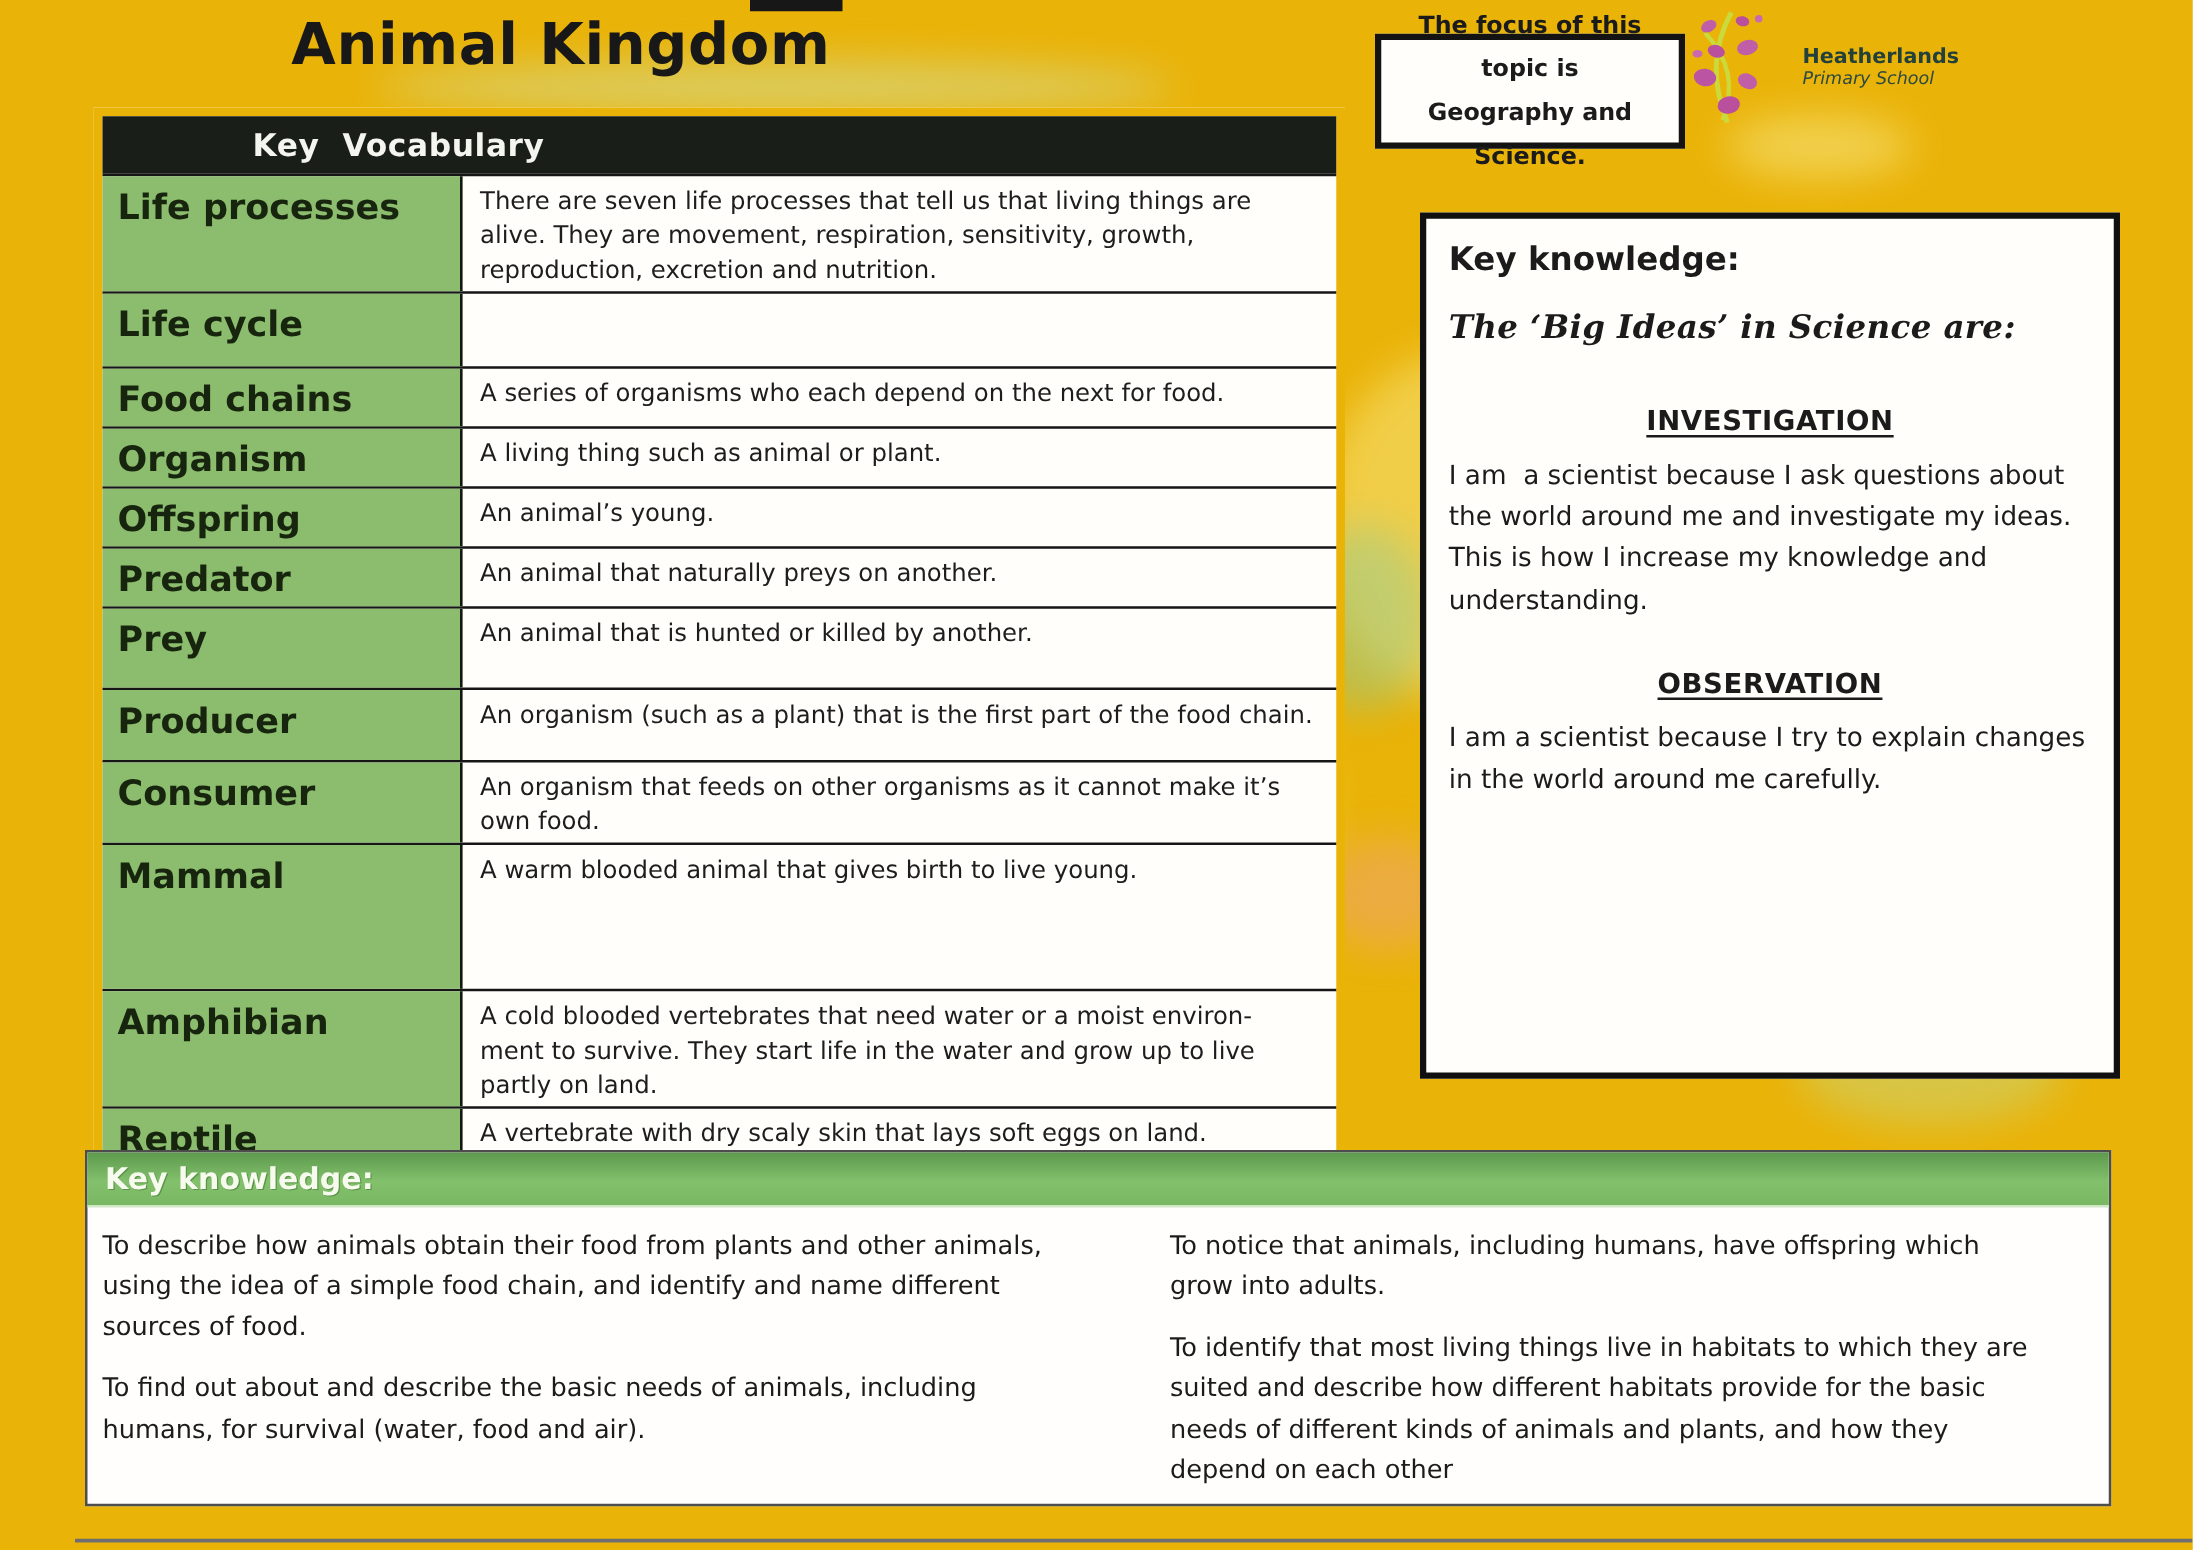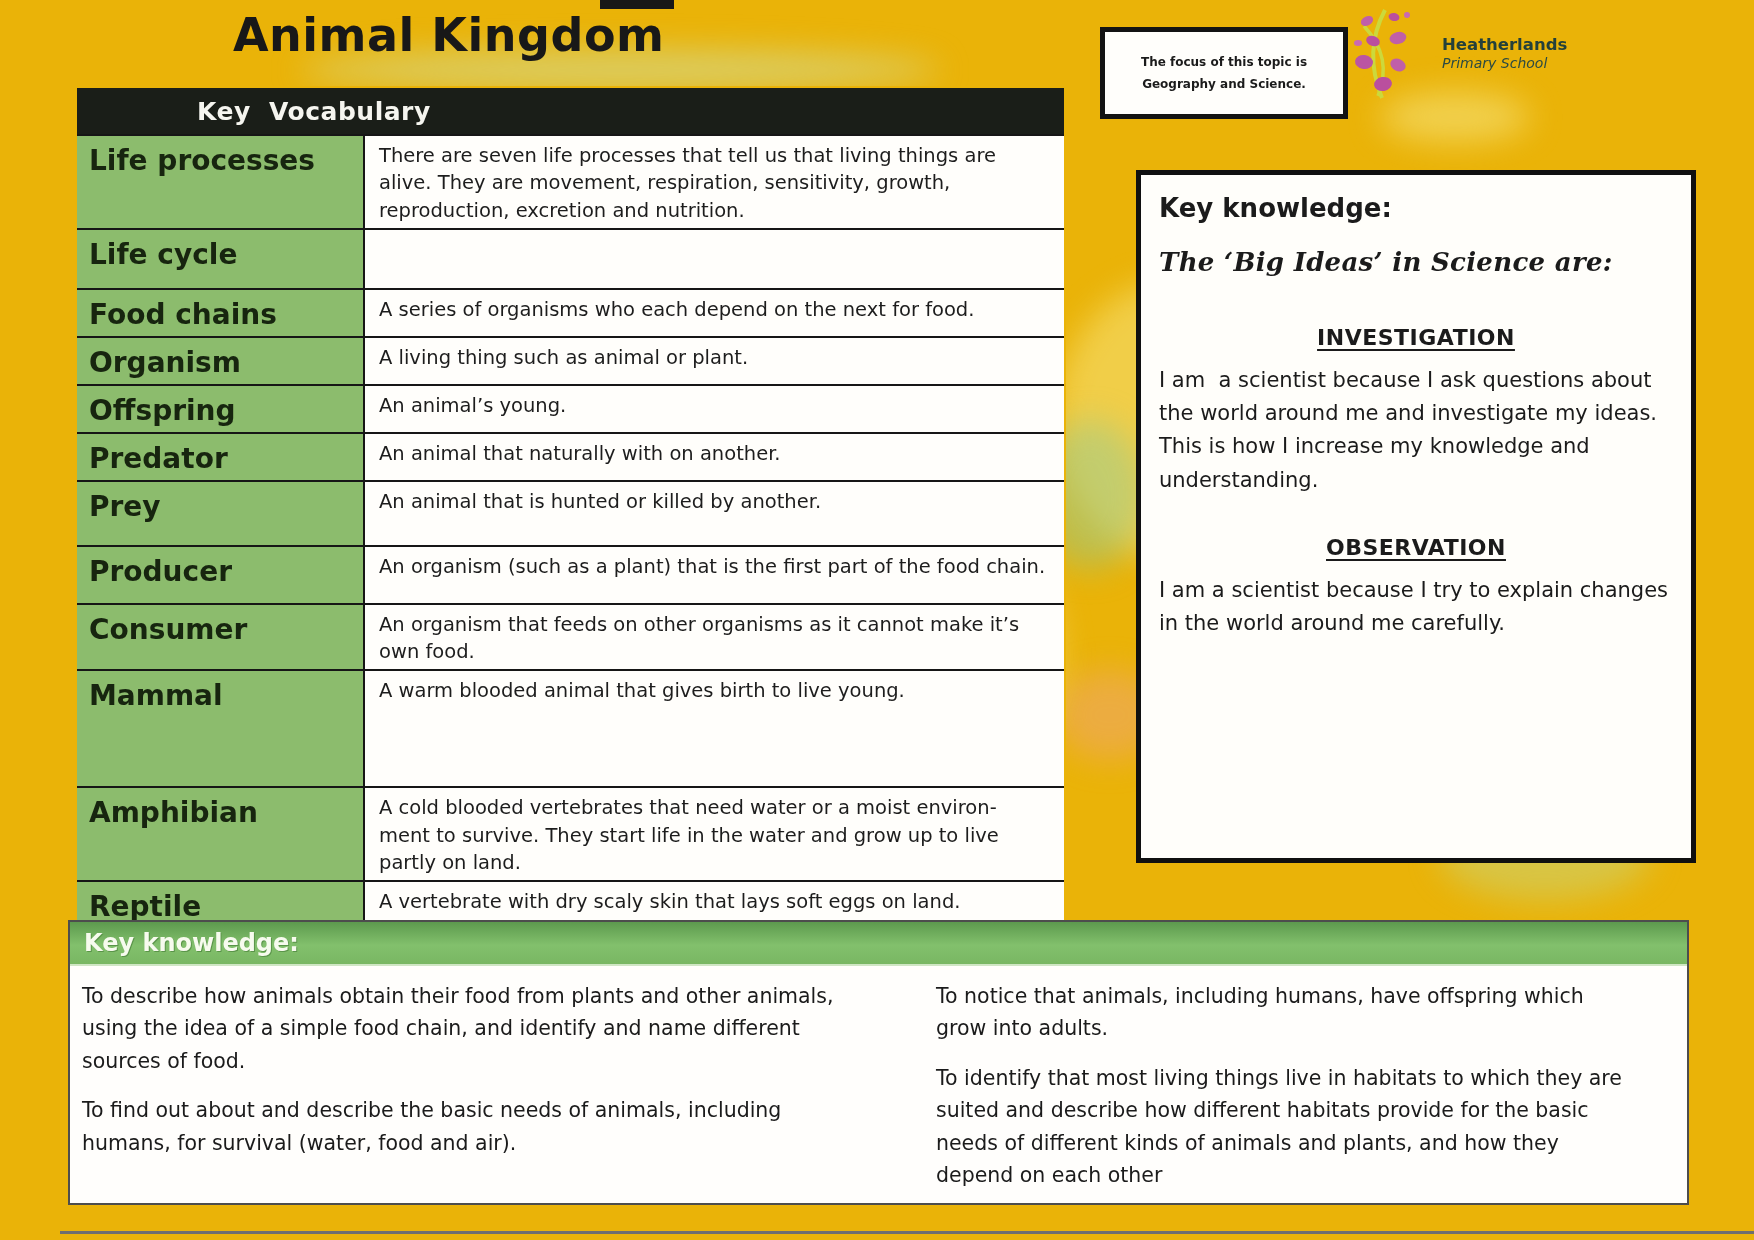"The focus of this topic" .focus-box { font-size: 12px -> 19px }
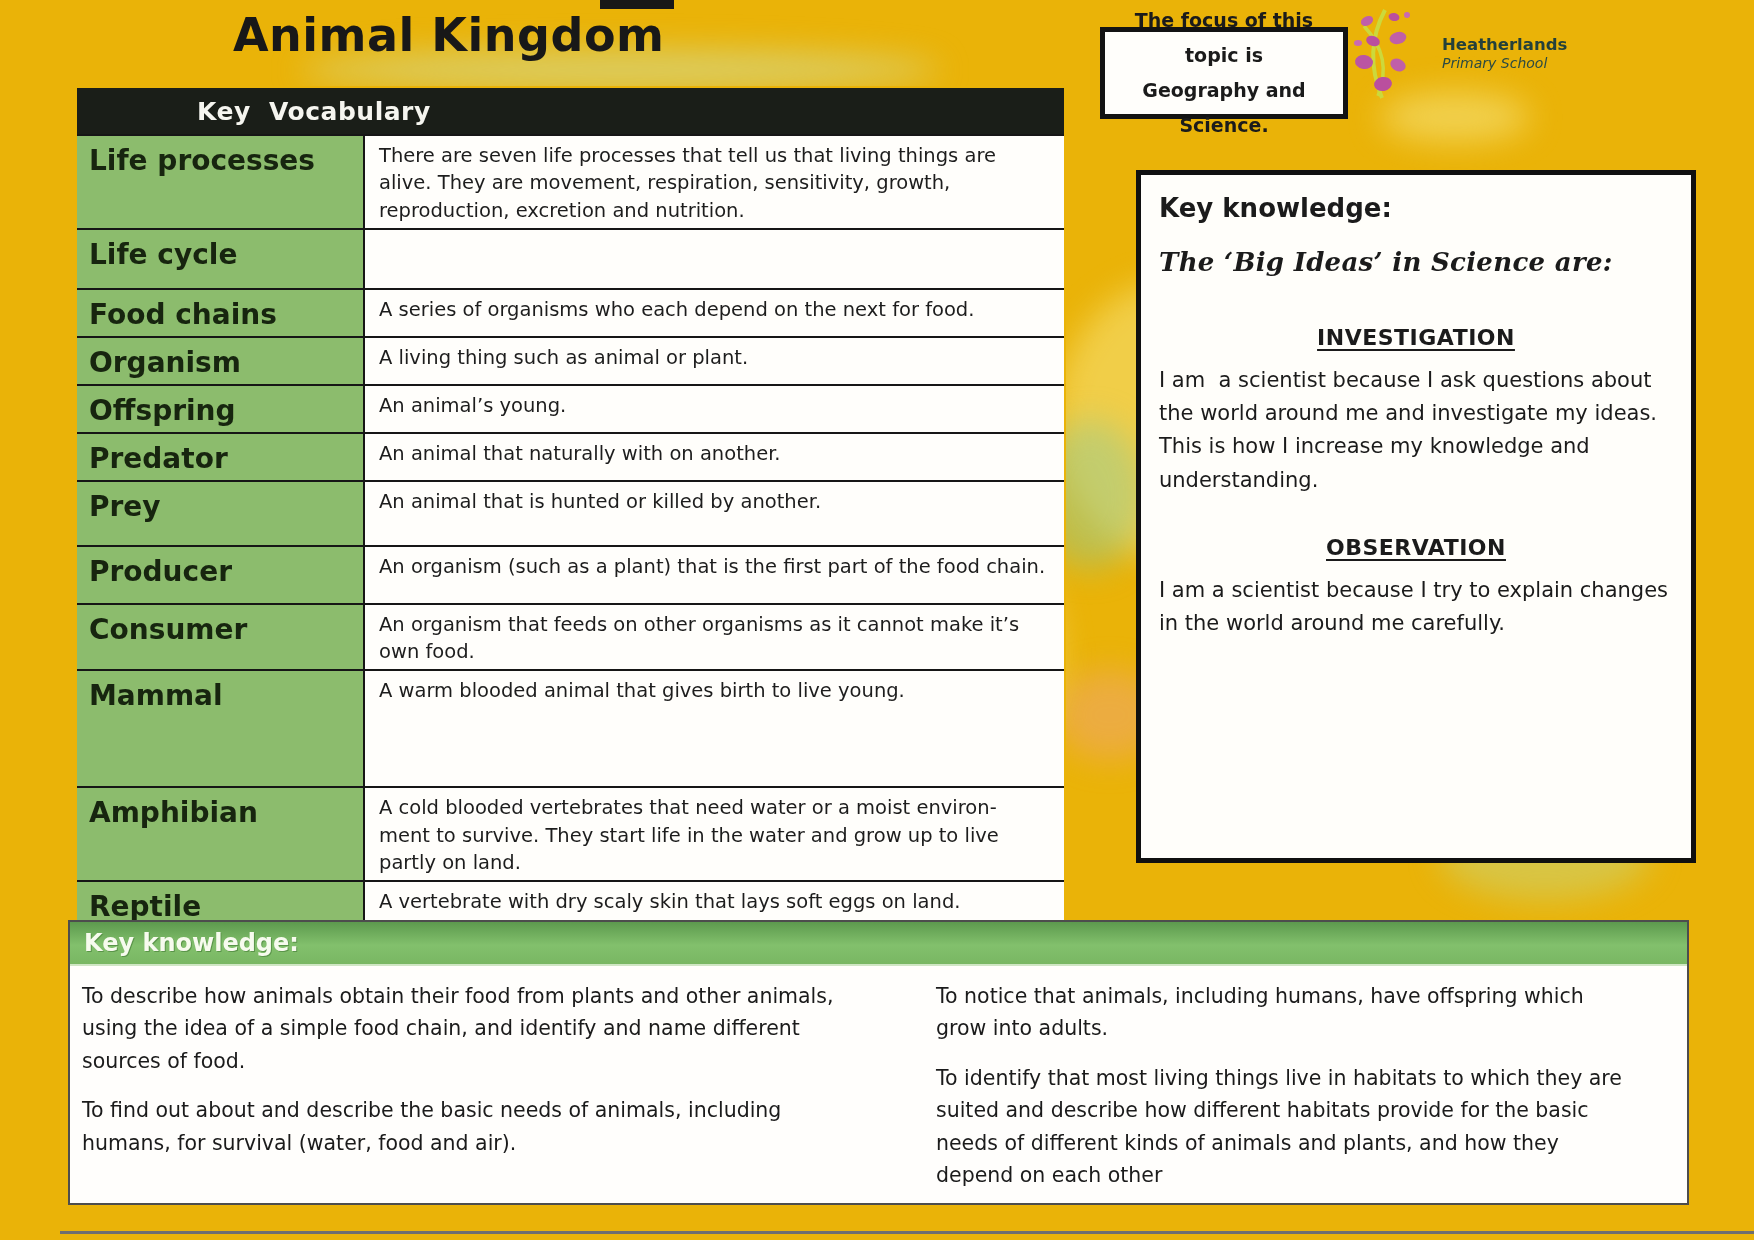"Key Vocabulary" .vocab { border: 2px solid #eab308 -> 7px solid #eab308 }
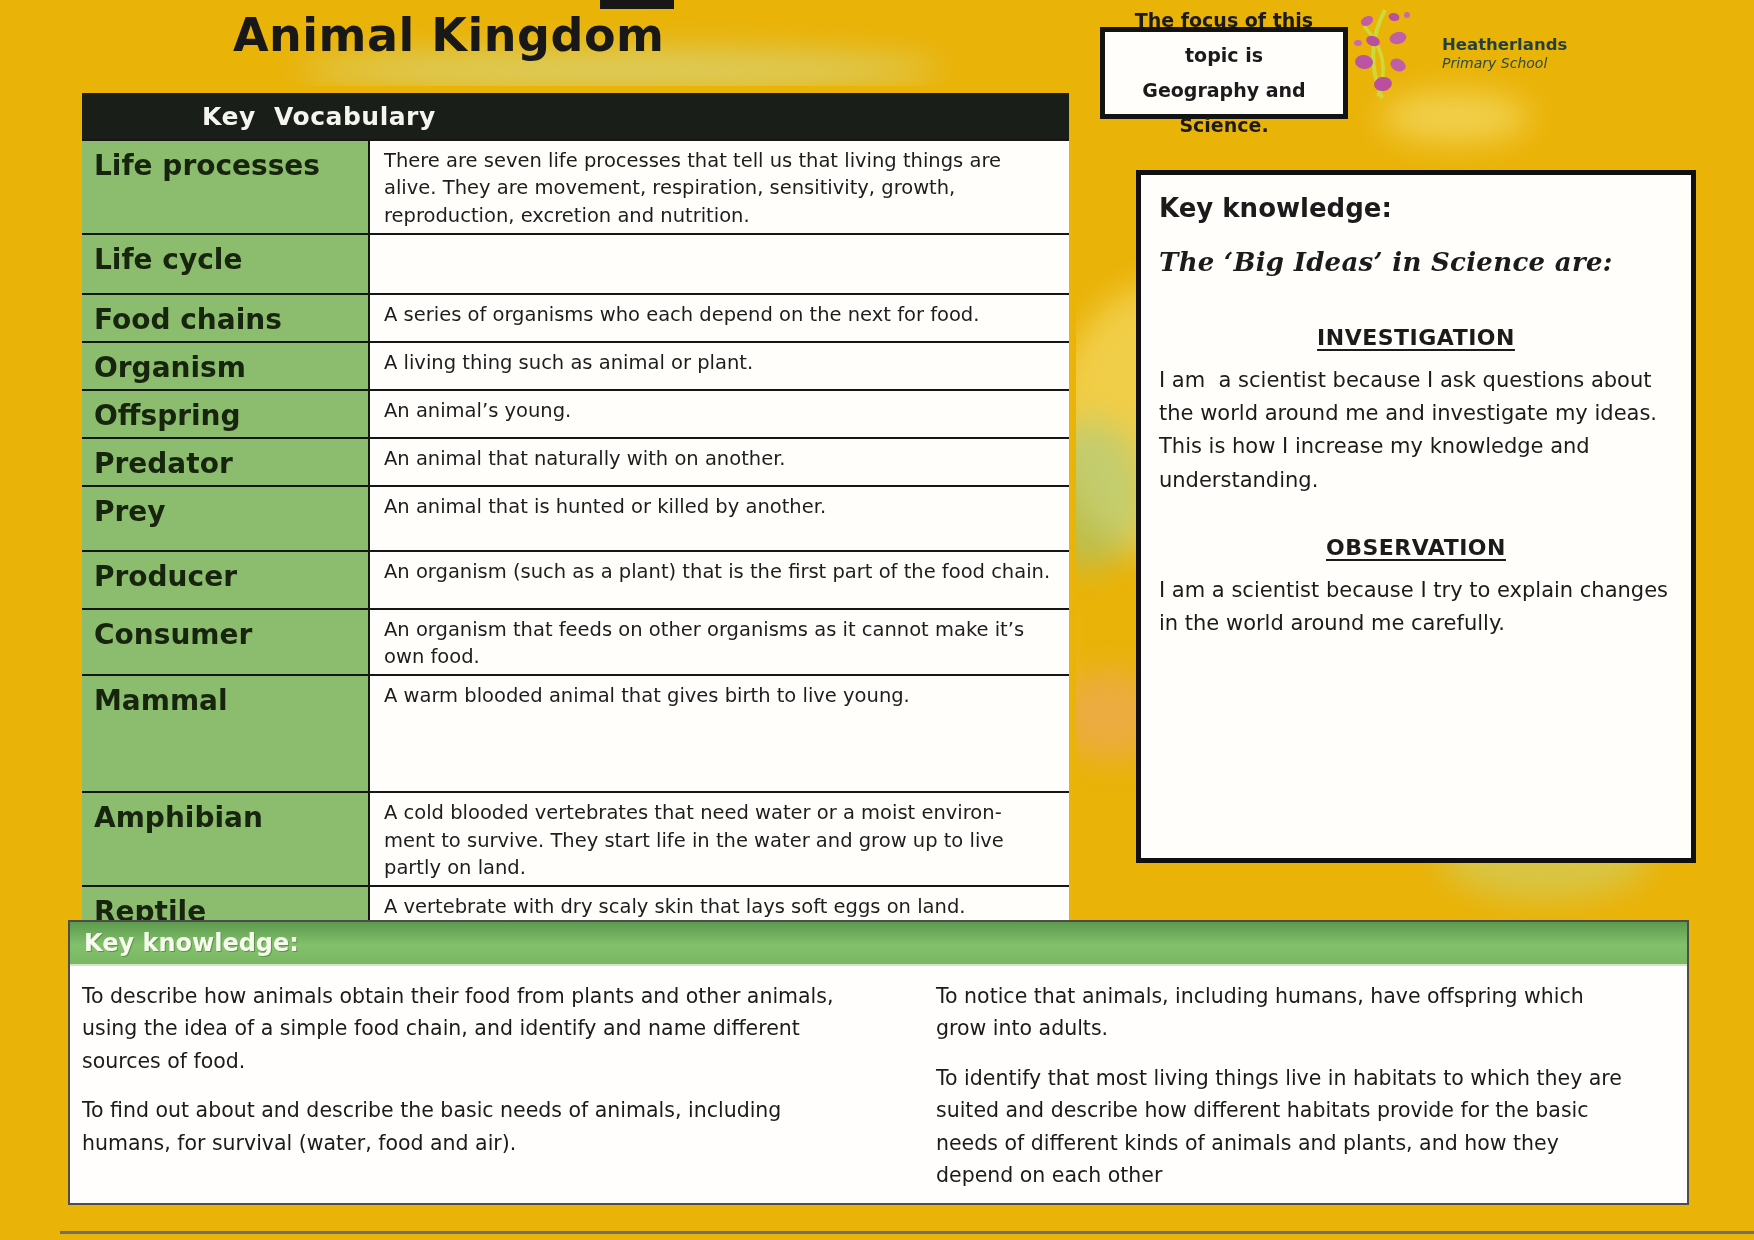"An animal that naturally with" div.def { text: with -> preys }
